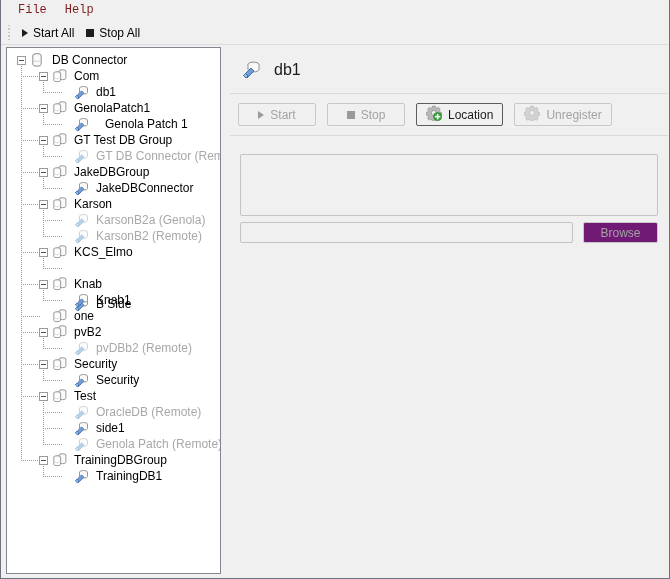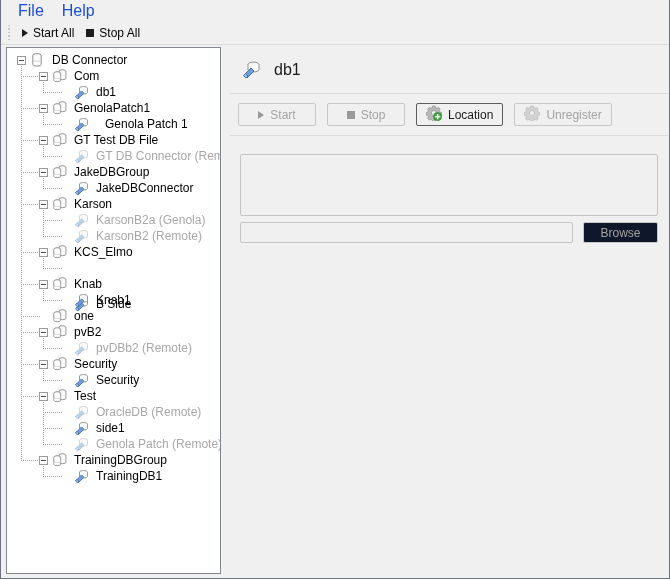"File" .menubar .mi { color: #1d4ed8 -> #7f1d1d; font-family: none -> Liberation Mono, monospace; font-size: 16px -> 12px }
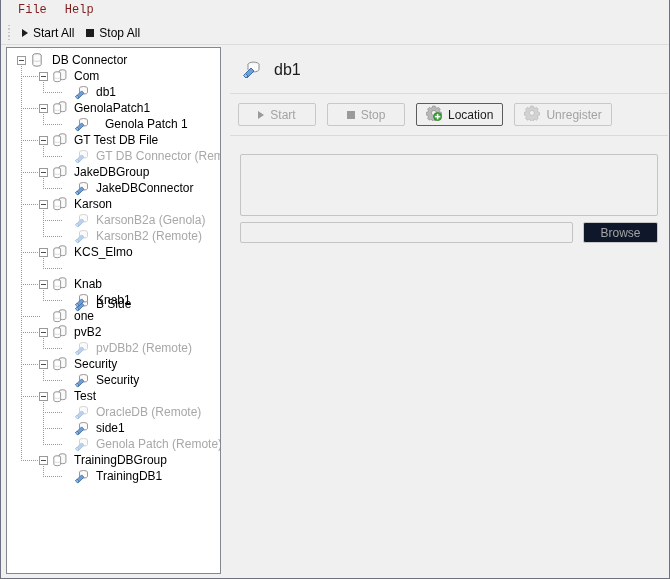"GT Test DB File" span.lbl { text: File -> Group }
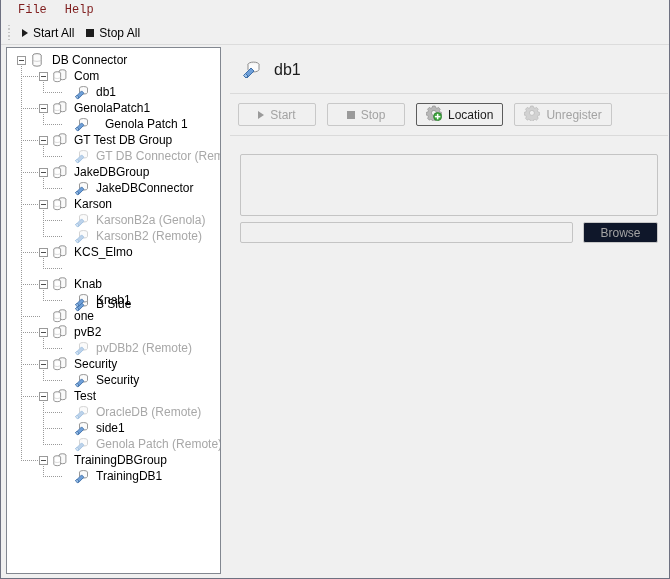"Browse" .btn-browse { background: #0f172a -> #701a75 }
